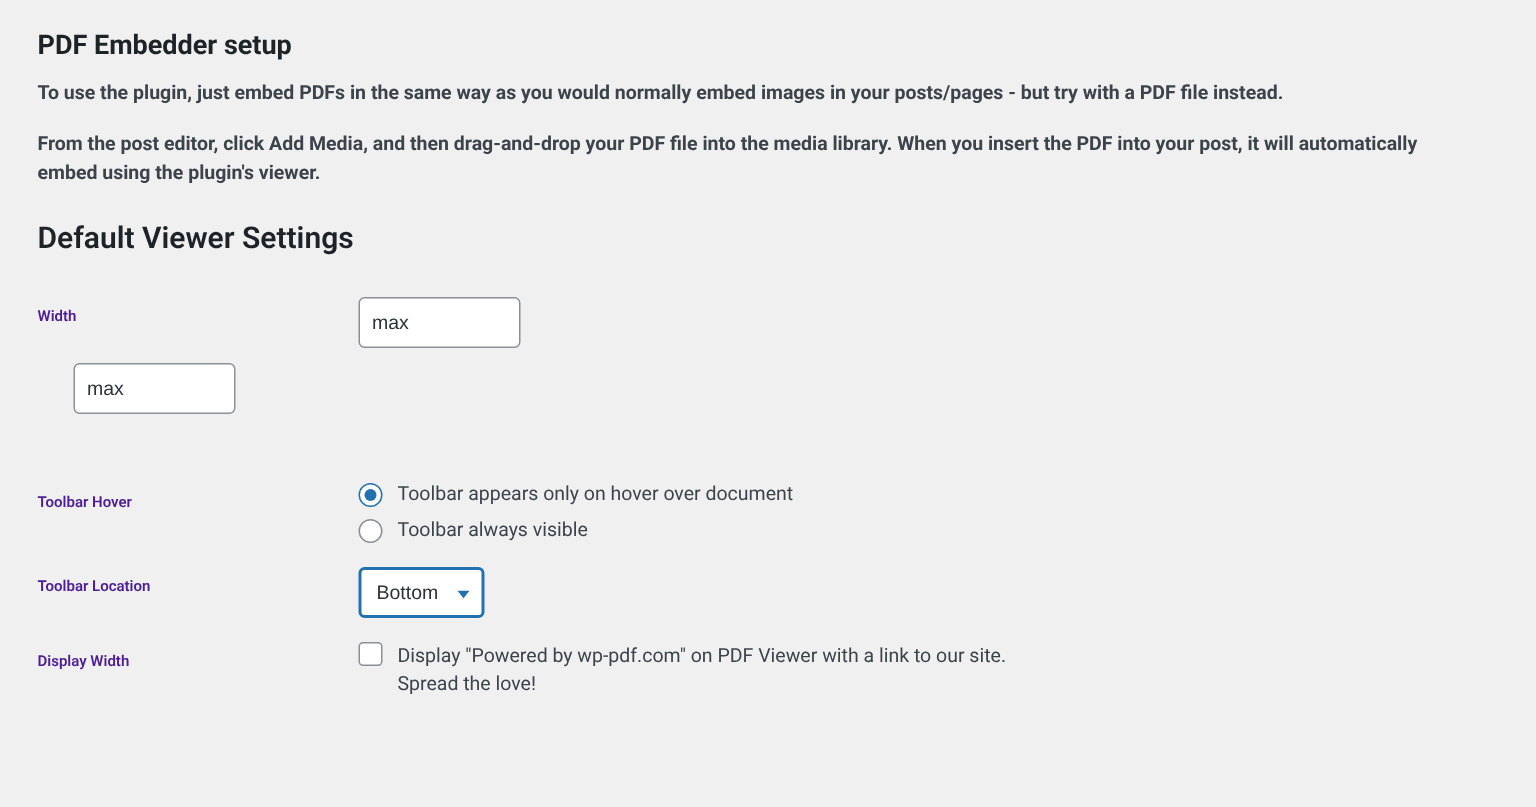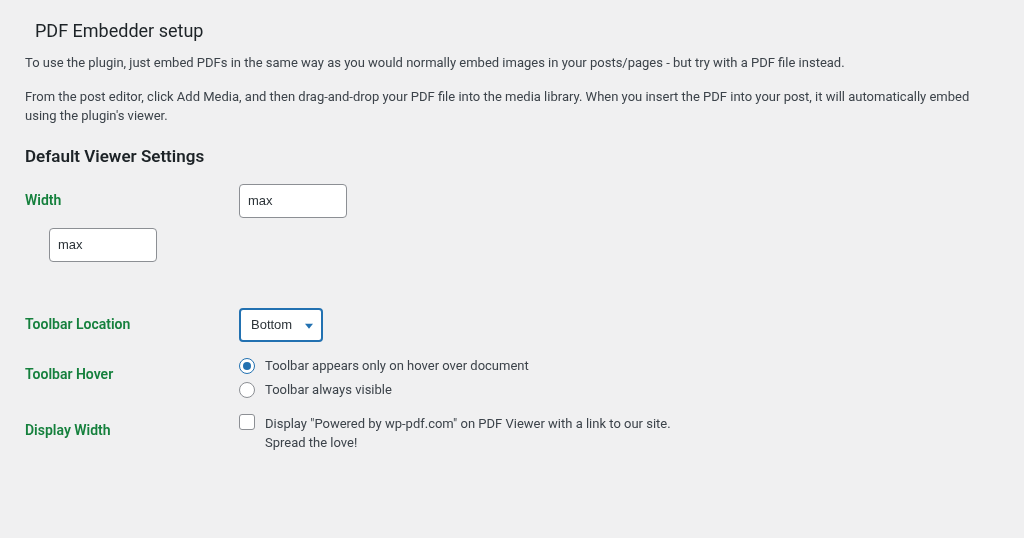"PDF Embedder setup" h2 { font-weight: 400 -> 700; margin-left: 10px -> none }
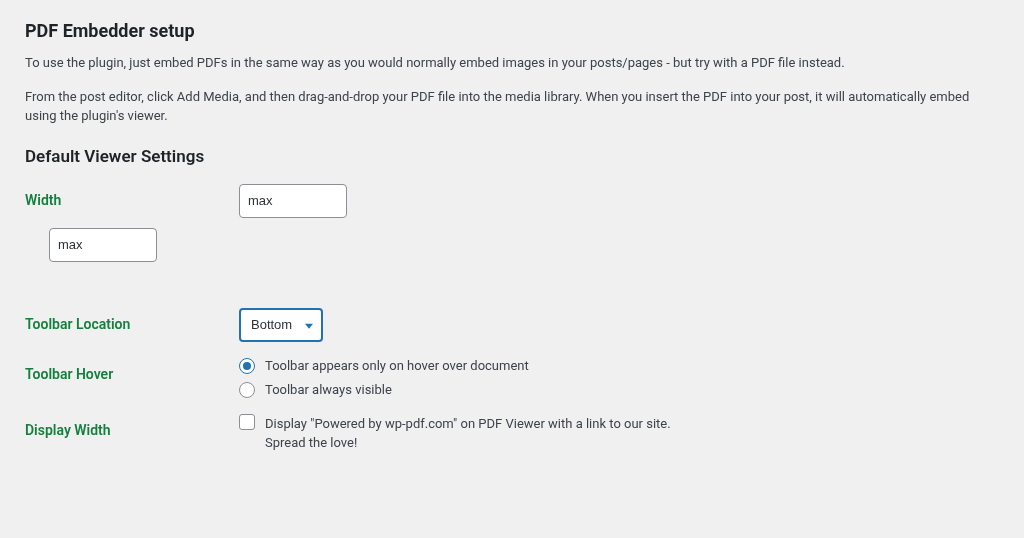"To use the plugin, just" p.desc { font-weight: none -> bold }
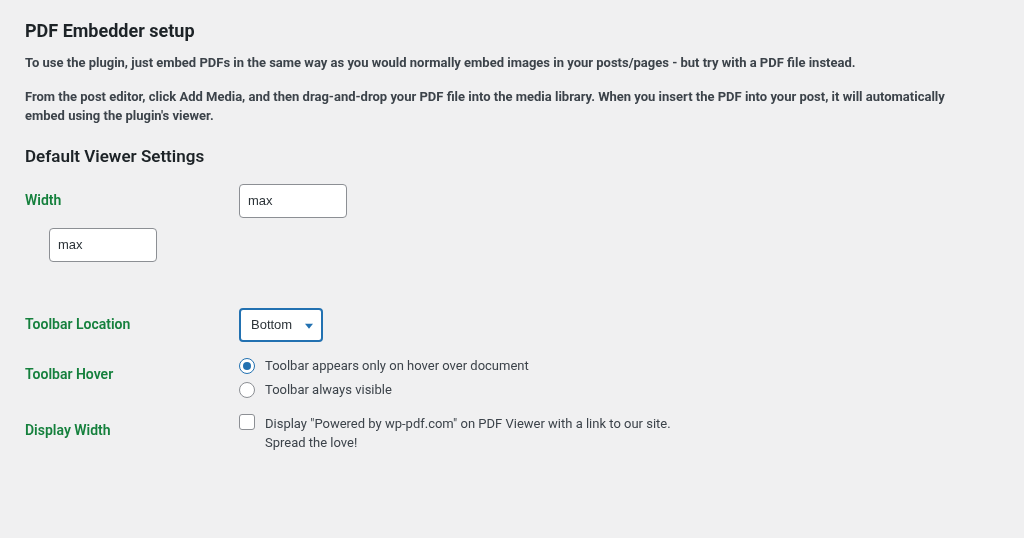"Default Viewer Settings" h3 { font-size: 17px -> 20px; margin-bottom: 18px -> 28px }
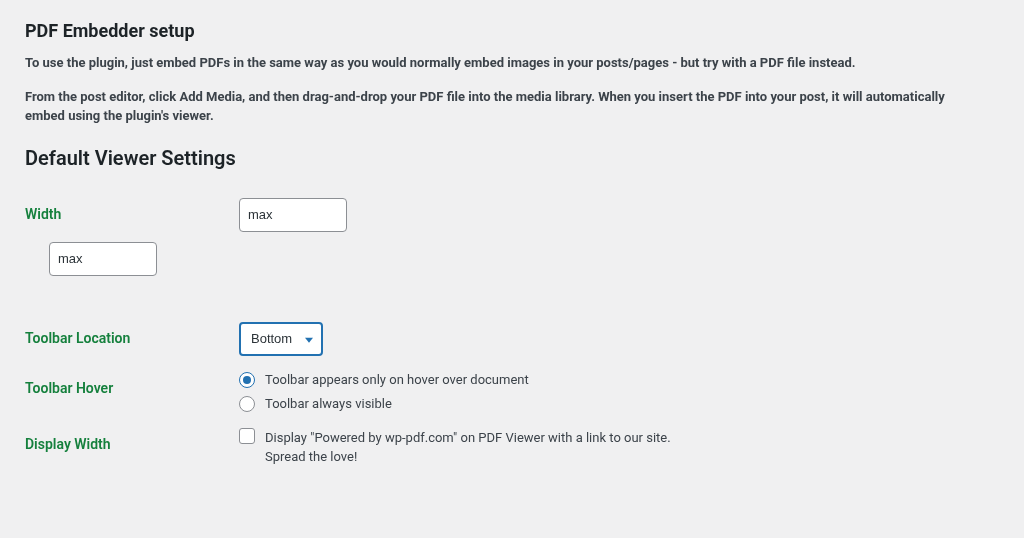"Width" .form-label { color: #15803d -> #4c1d95; font-size: 14px -> 10px }
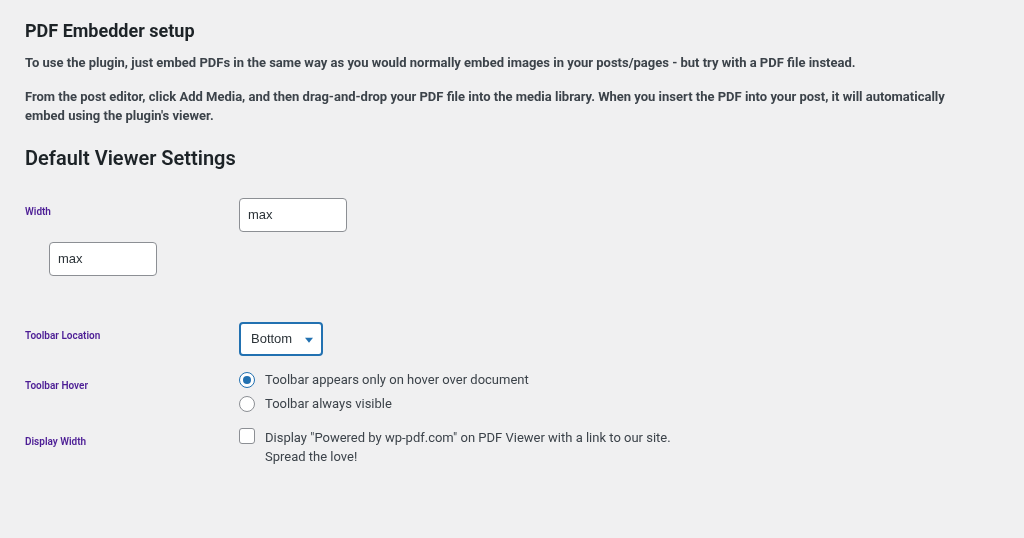"Toolbar Location" div.form-row { order: before "Toolbar Hover" -> after "Toolbar Hover" }
